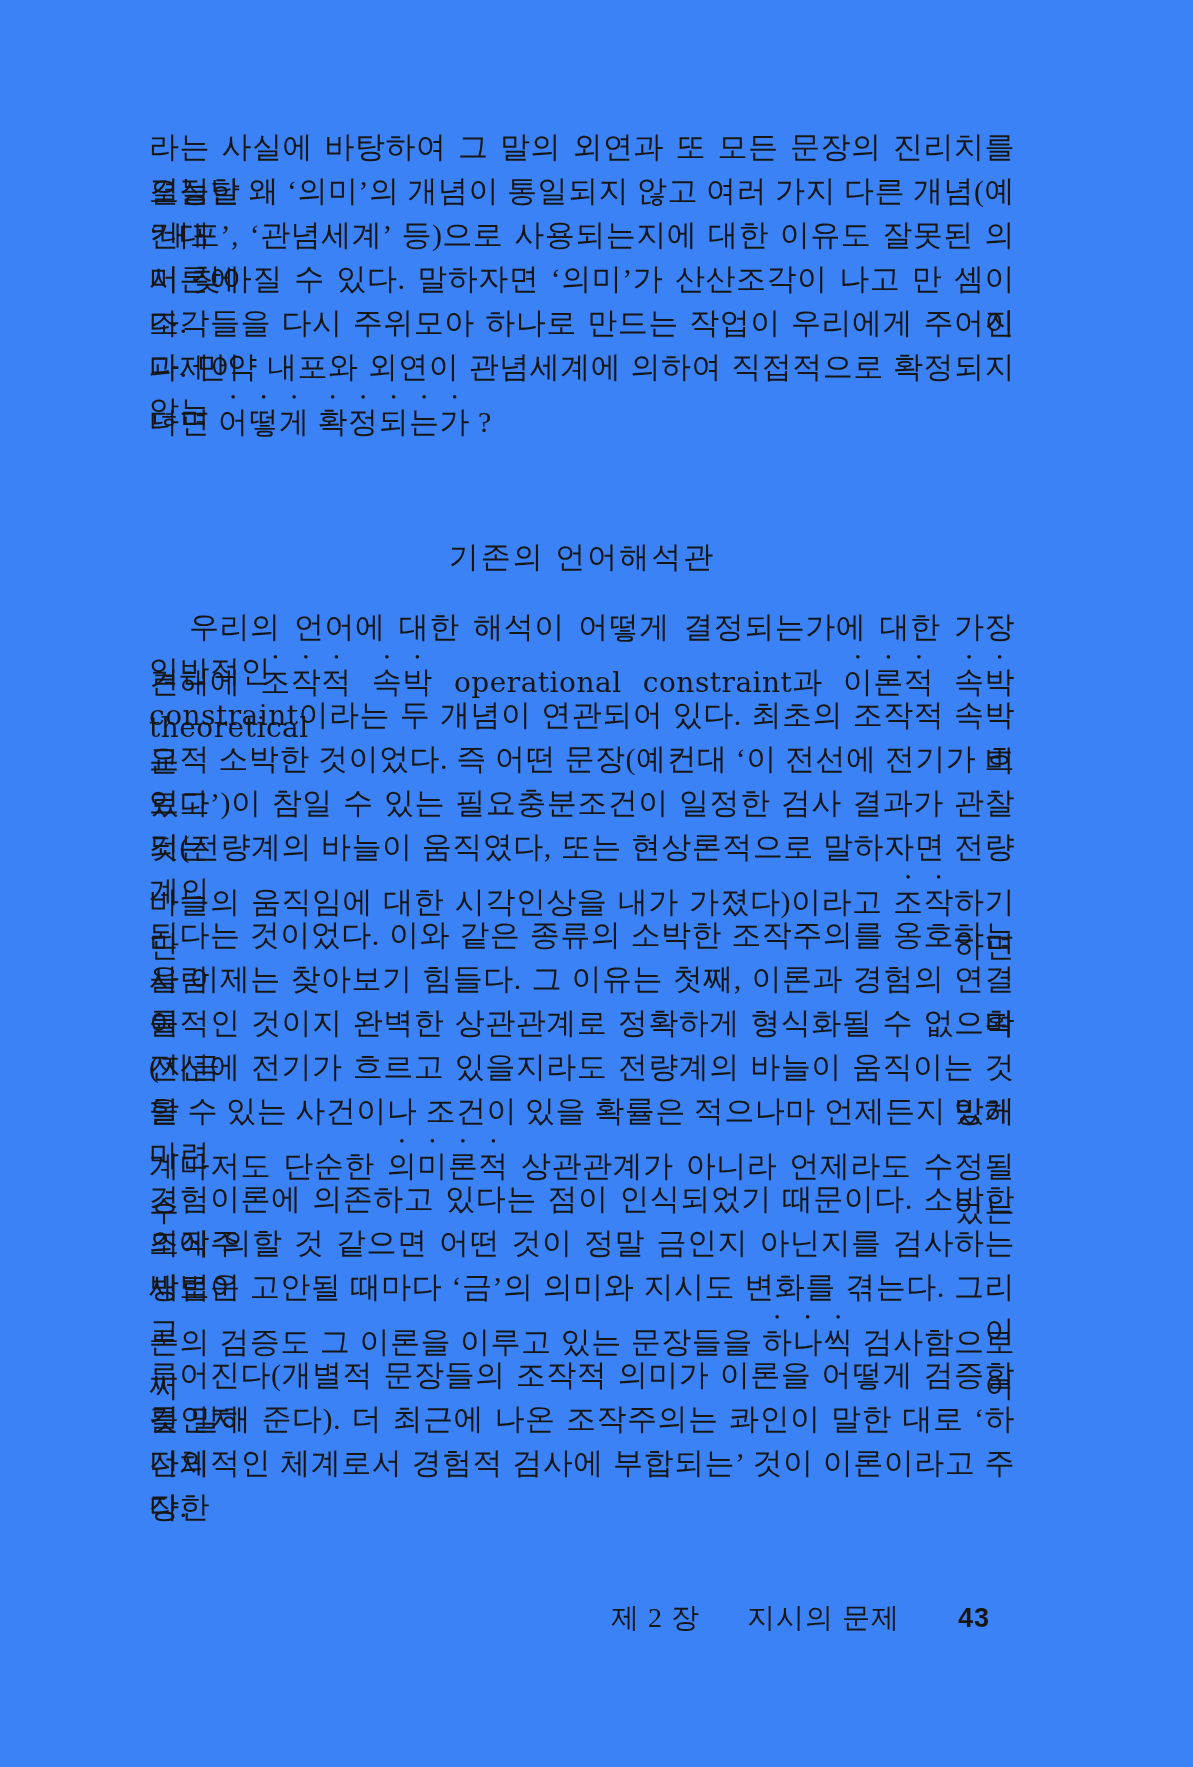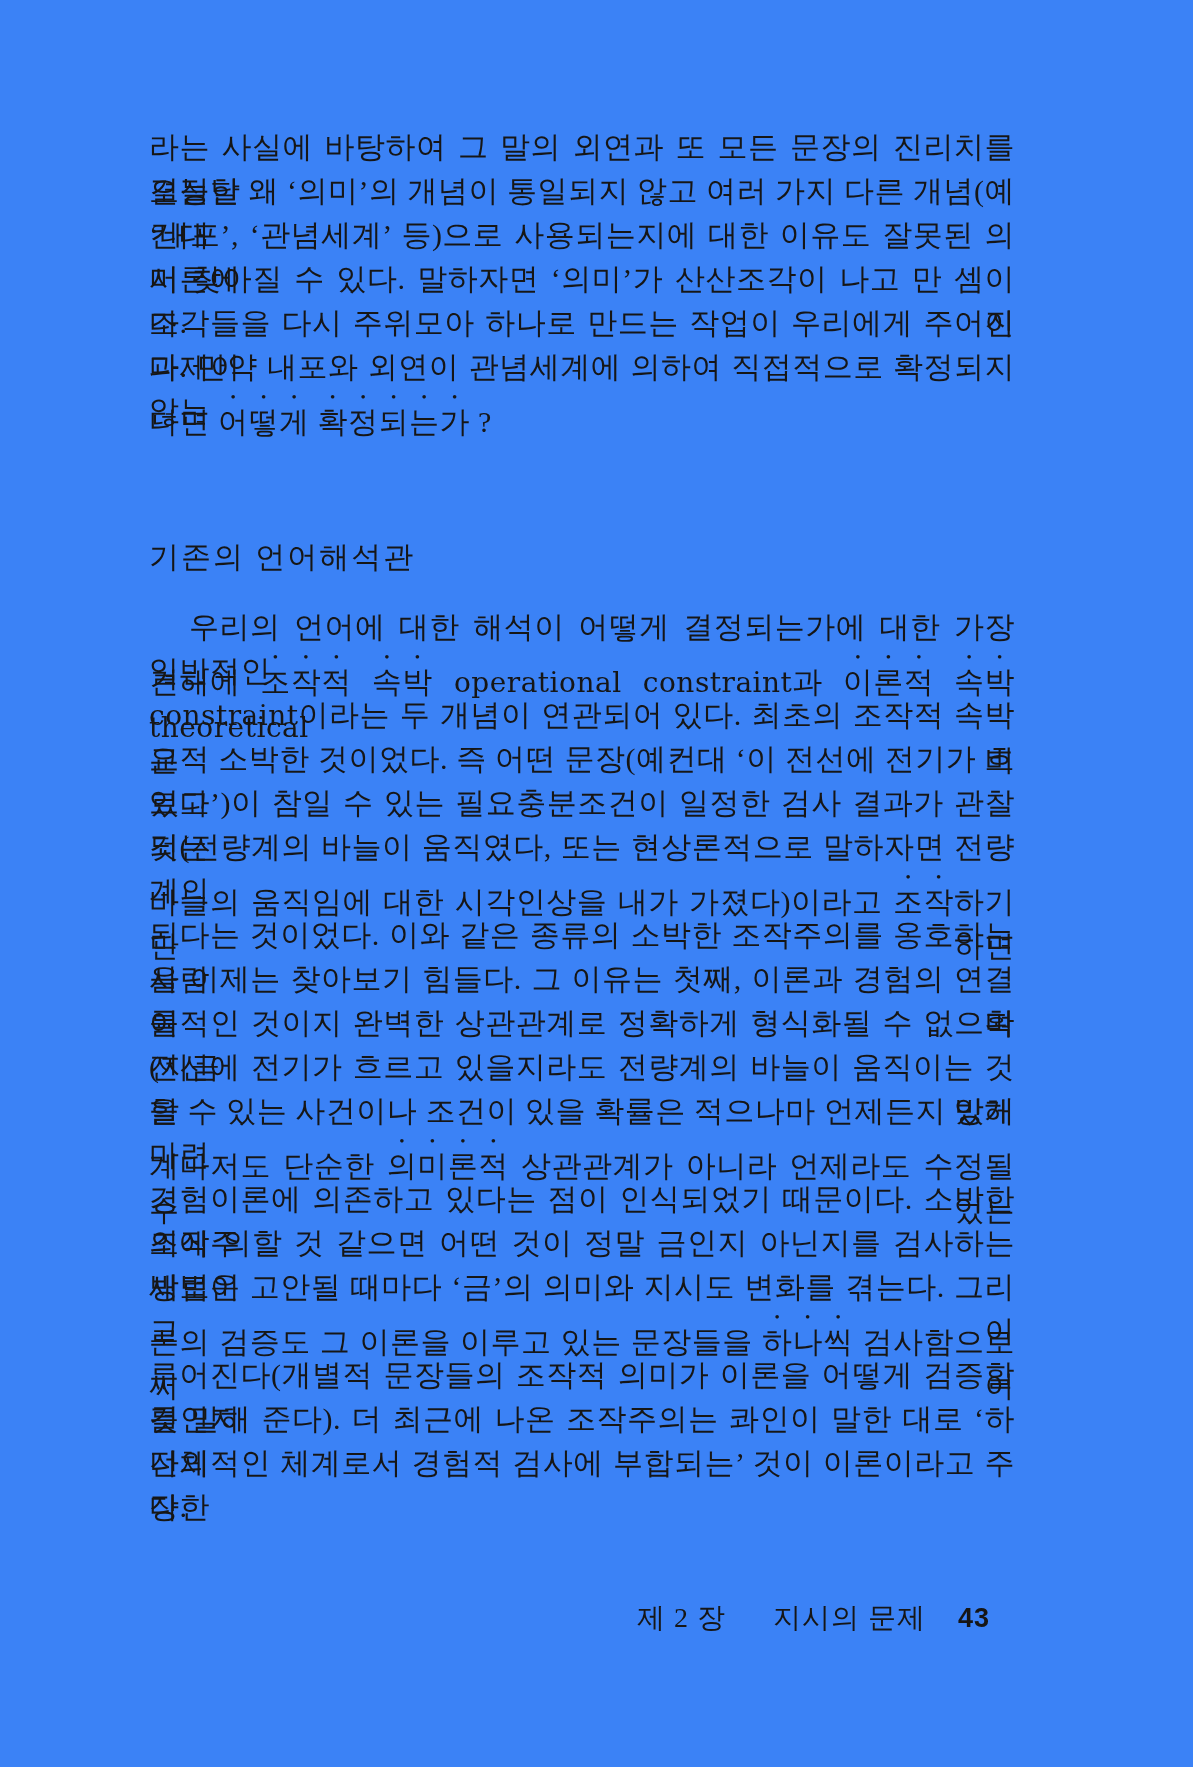"기존의 언어해석관" .section-heading { text-align: left -> center }
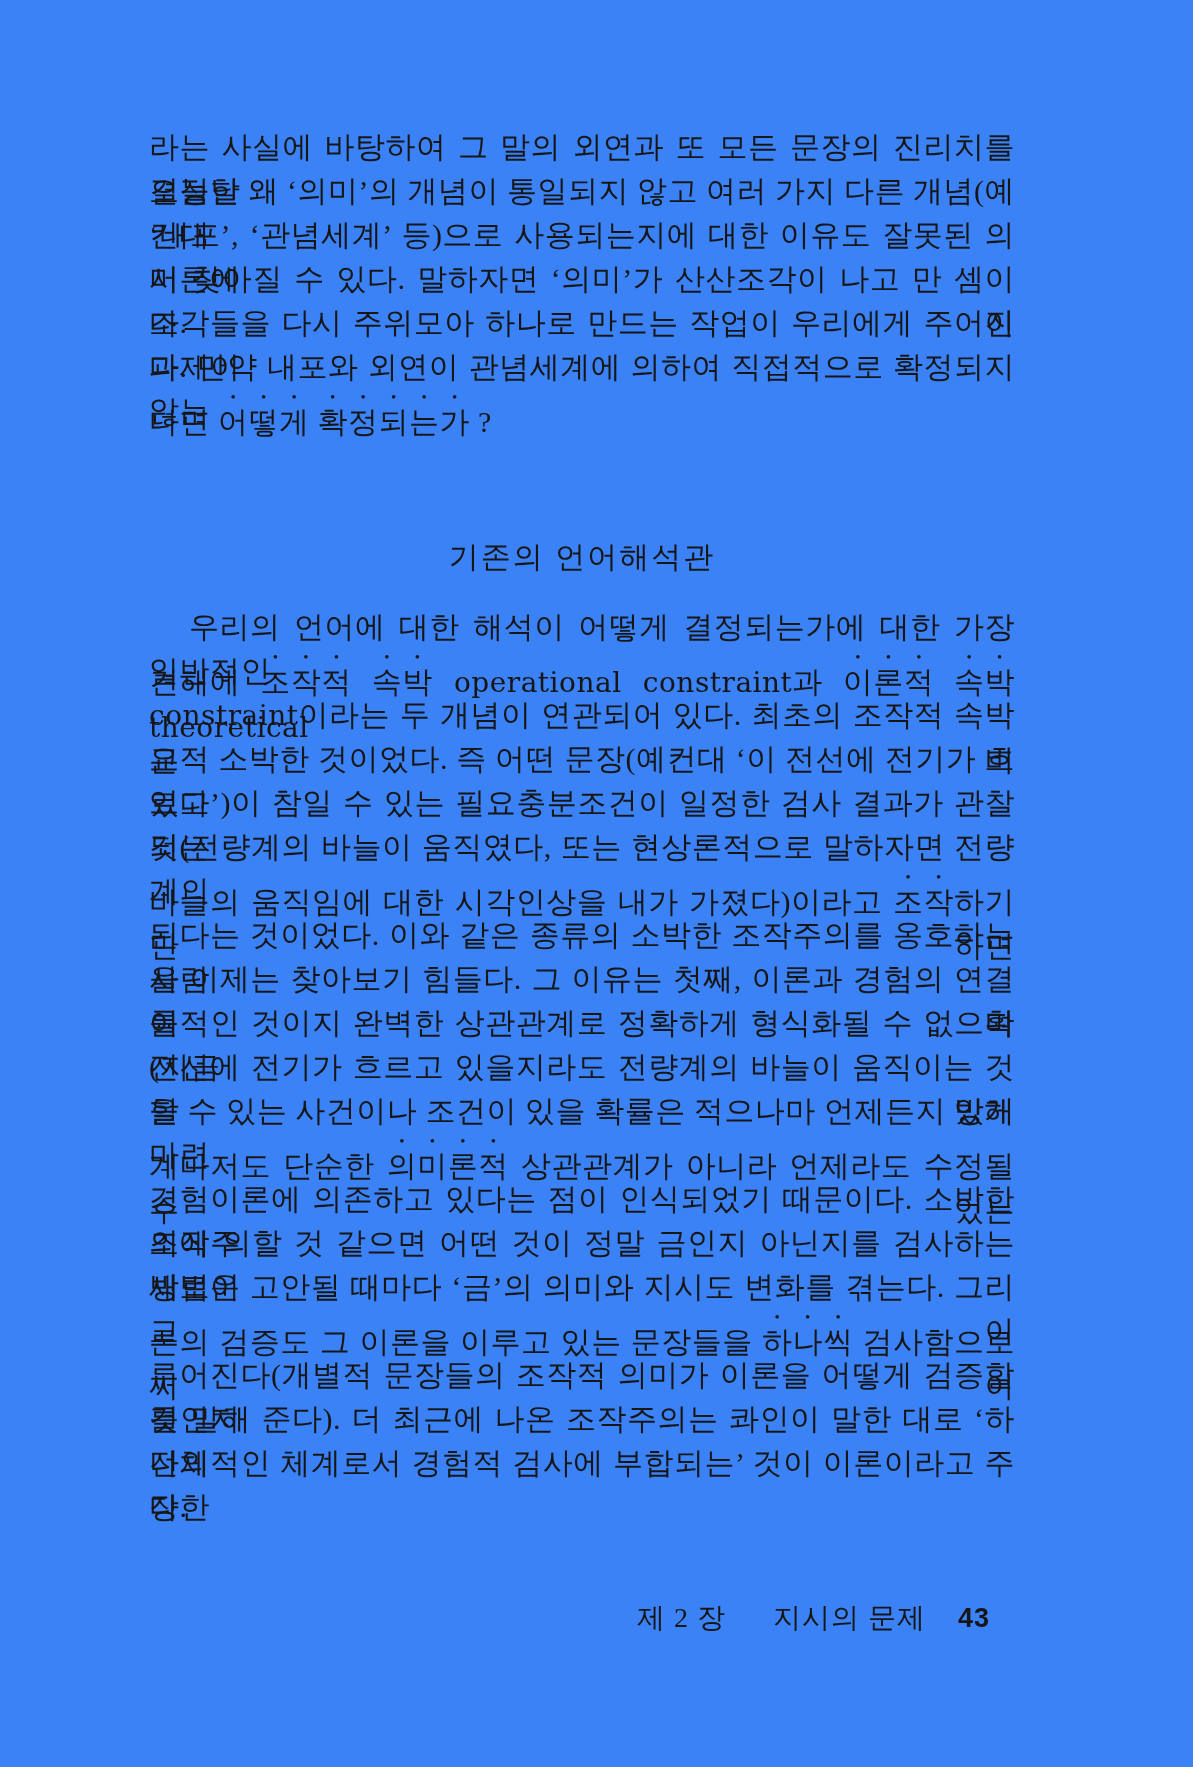"43" .footer .footer-page-number { margin-left: 24px -> 50px }
